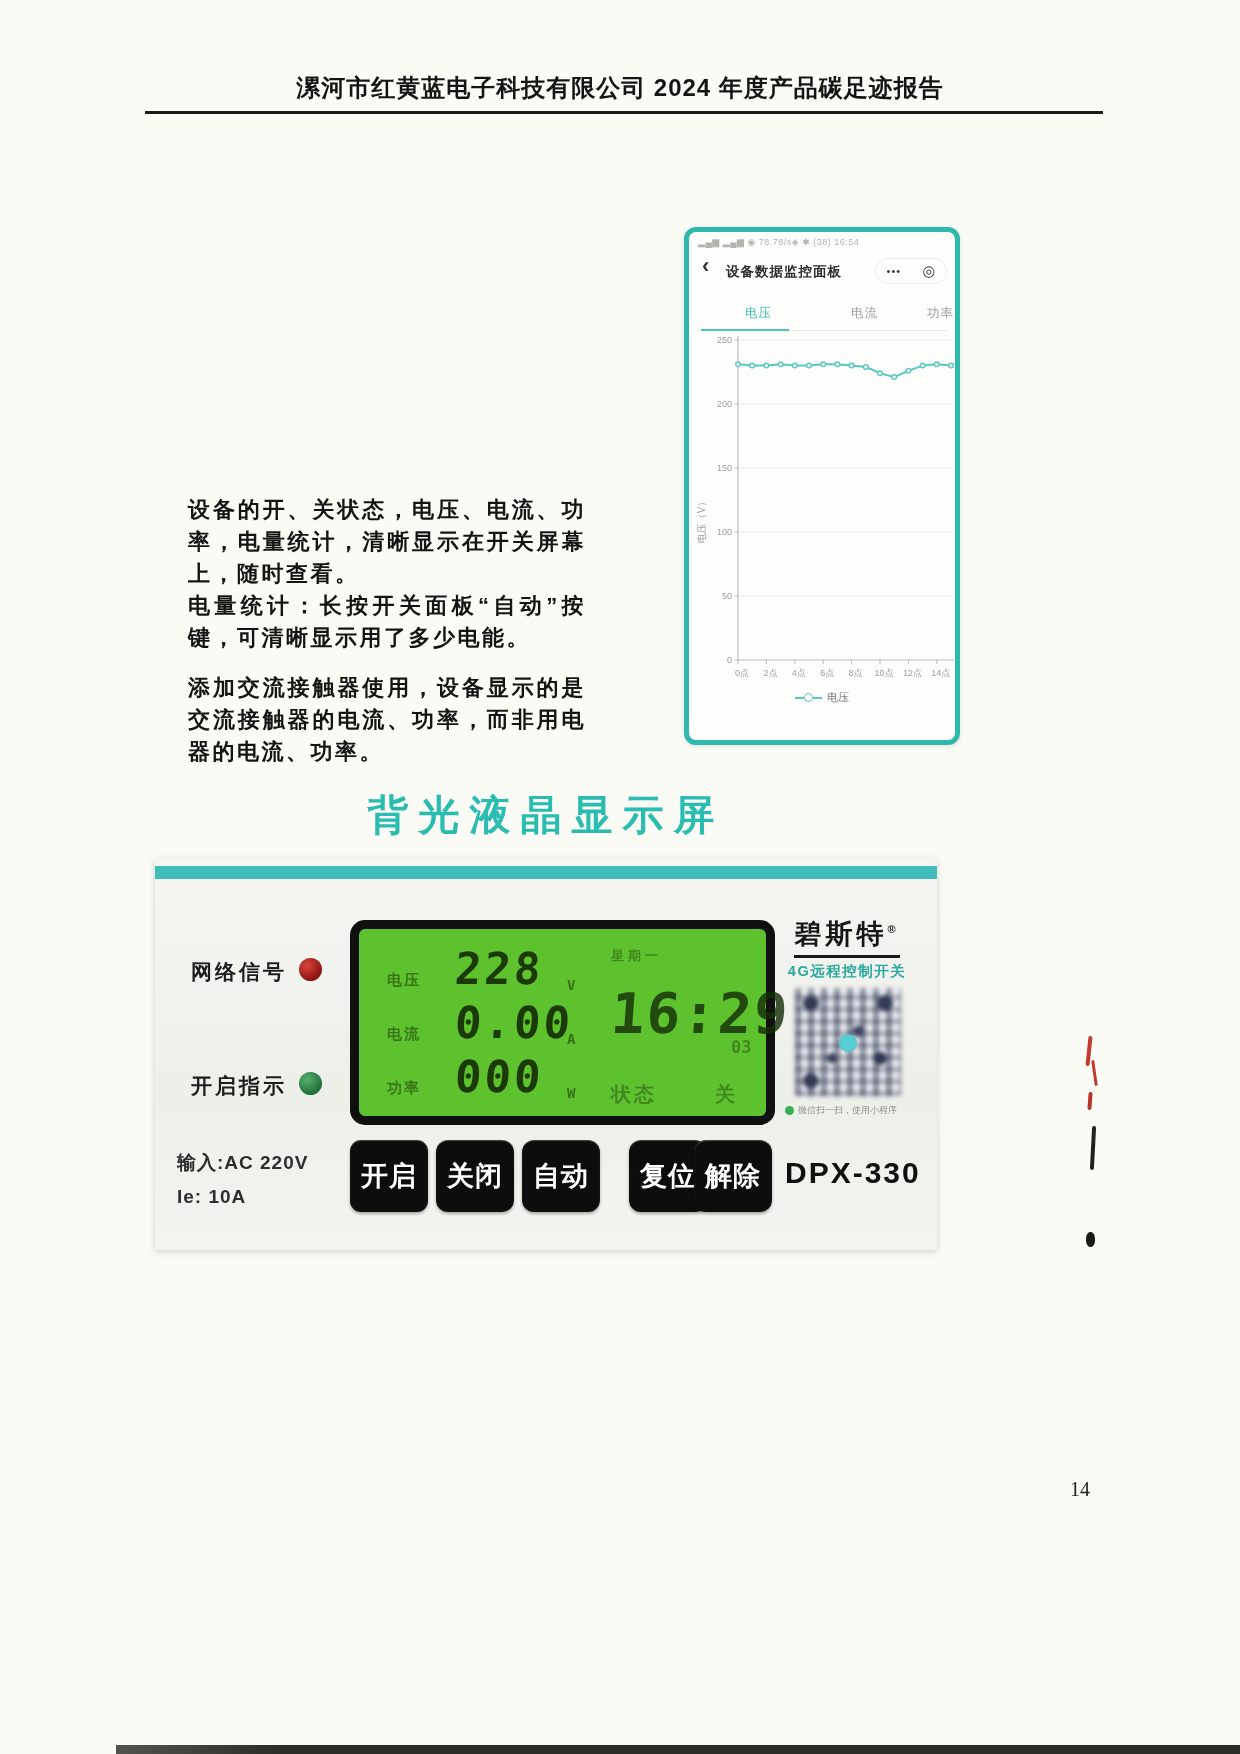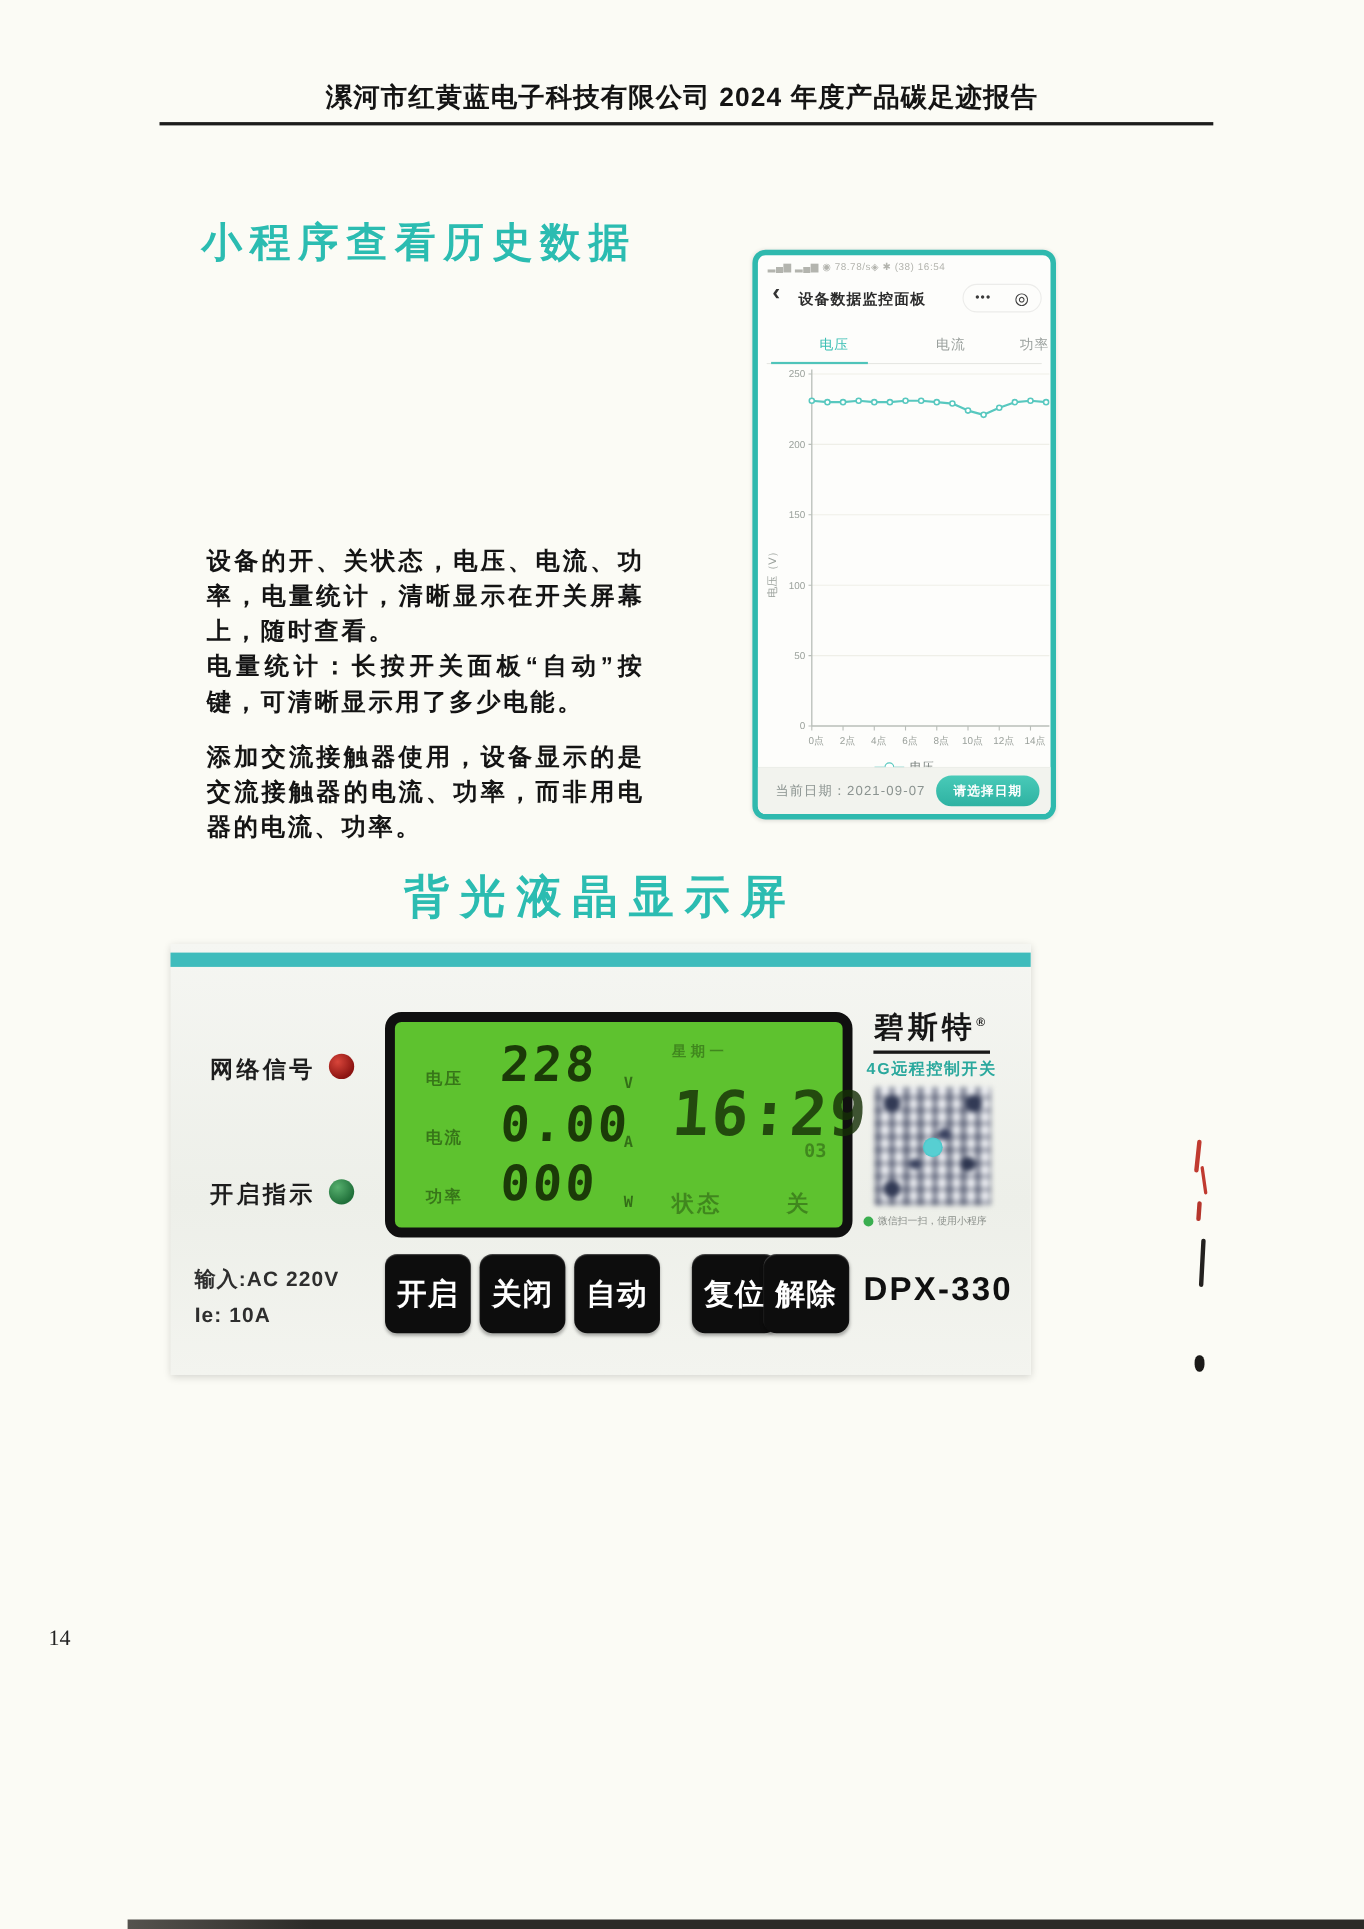"小程序查看历史数据" div.title1 { html: <div>小程序查看历史数据</div> -> none }
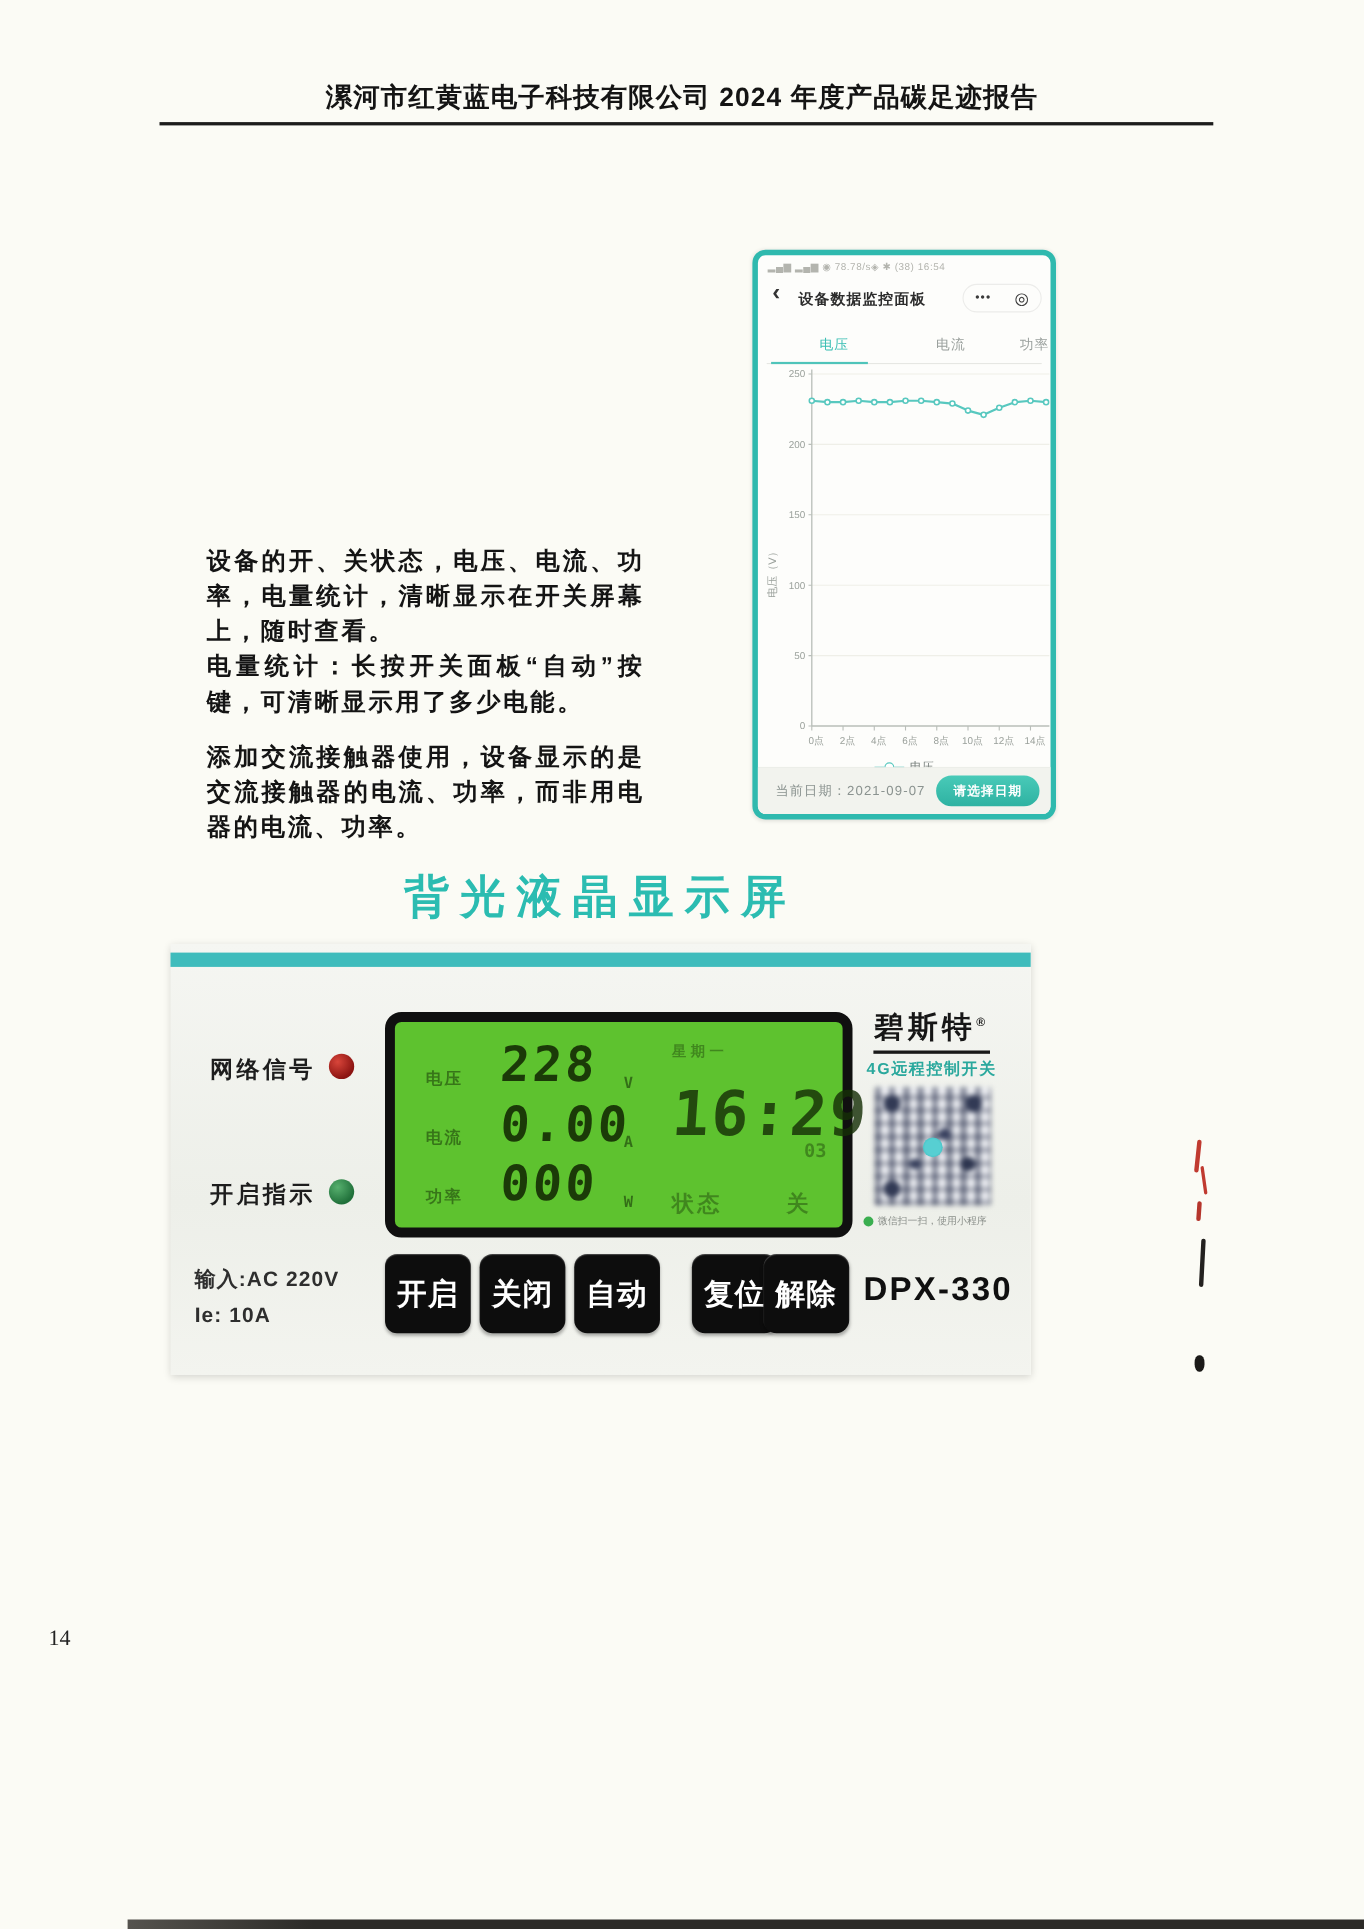"当前日期：2021-09-07" div.p-footer { html: <div> <span>当前日期：2021-09-07</span> <span>请选择日期</span> </div> -> none }
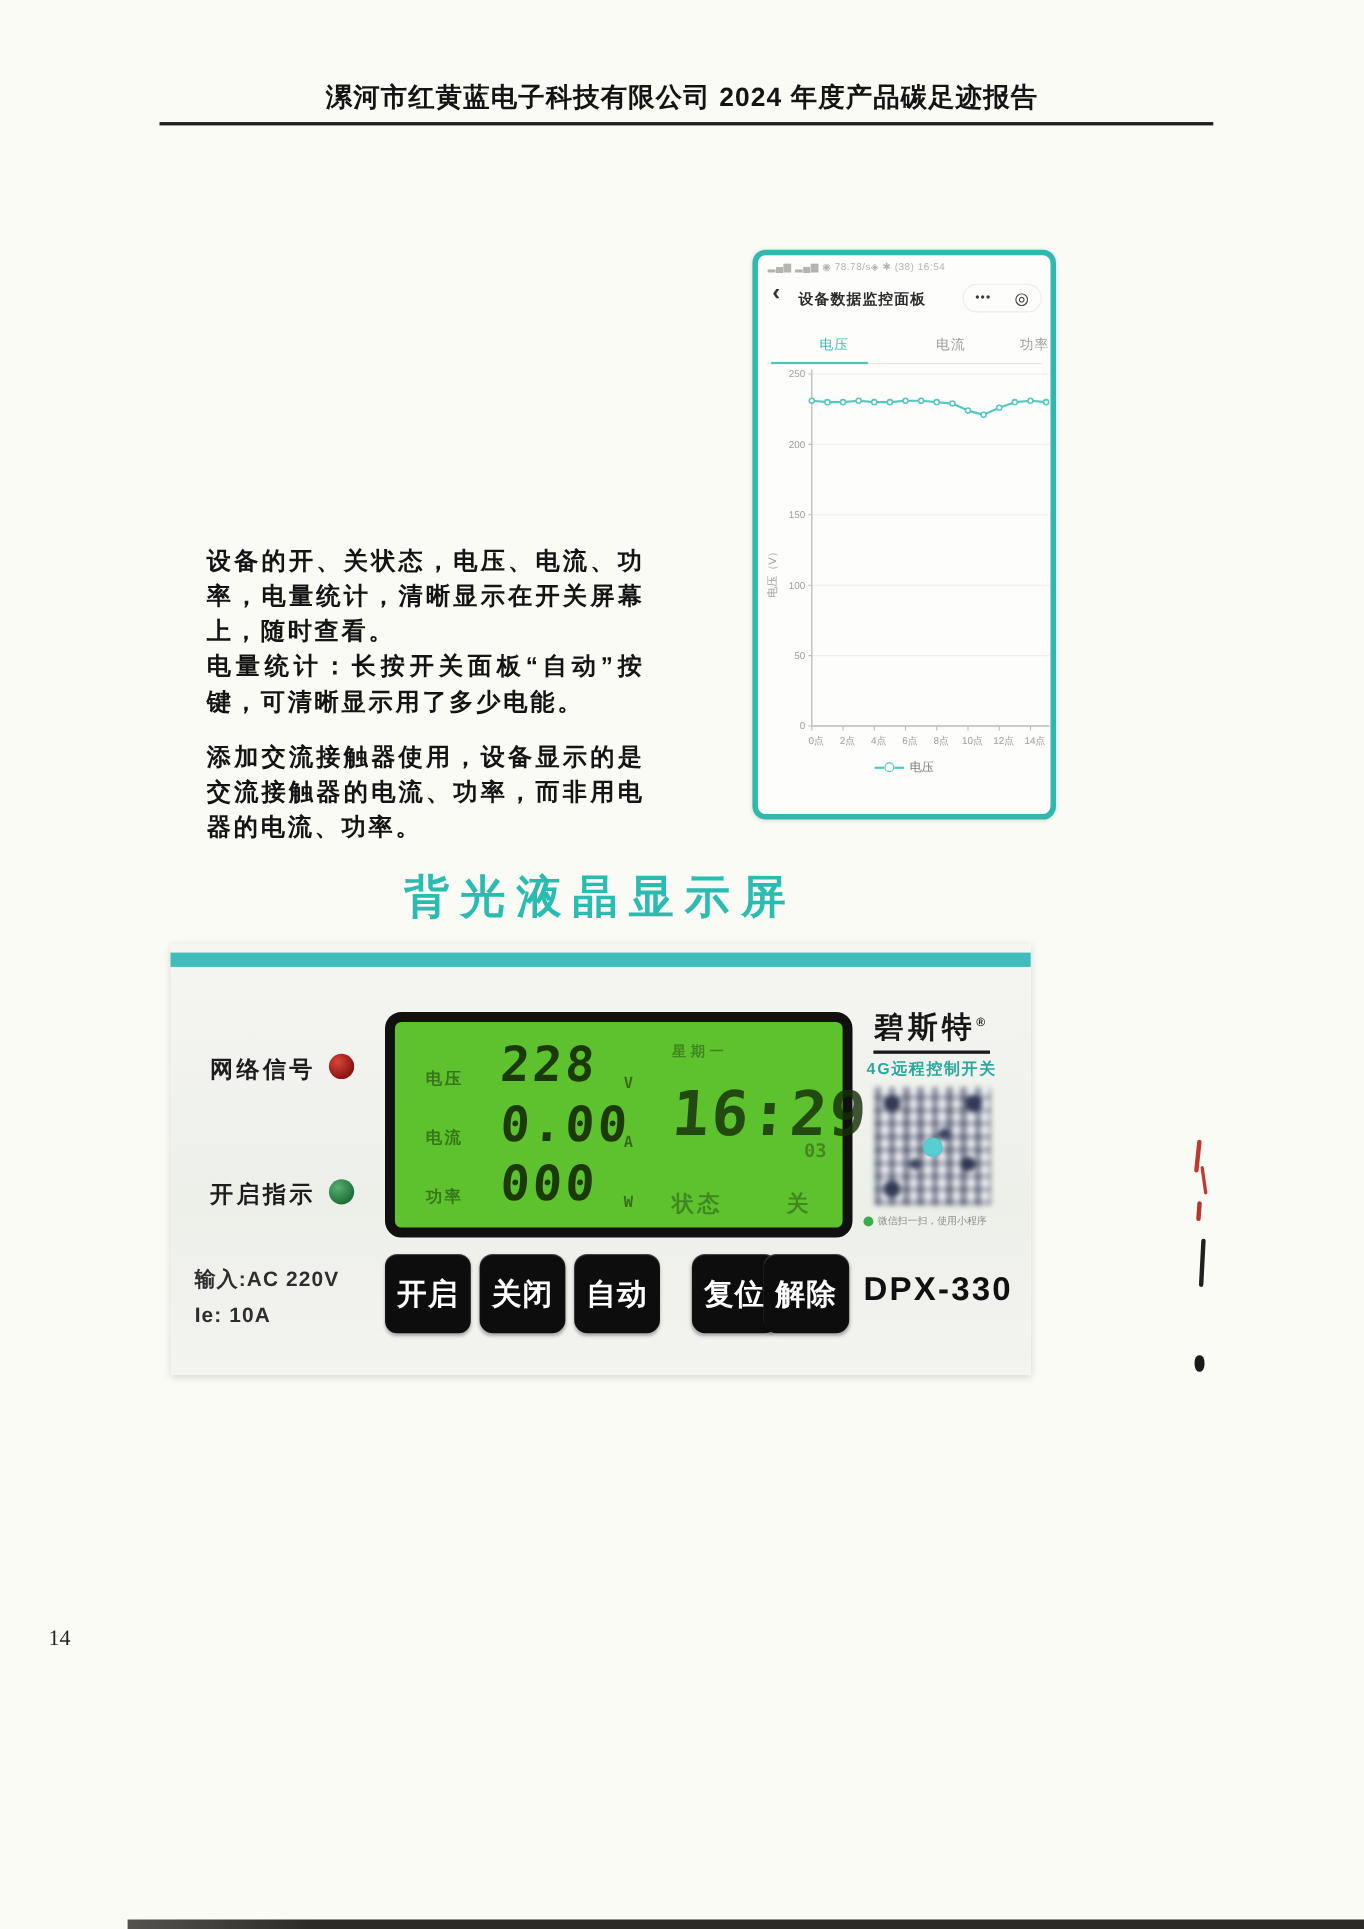"14" .page-number { padding-left: 44px -> none; text-align: left -> right }
